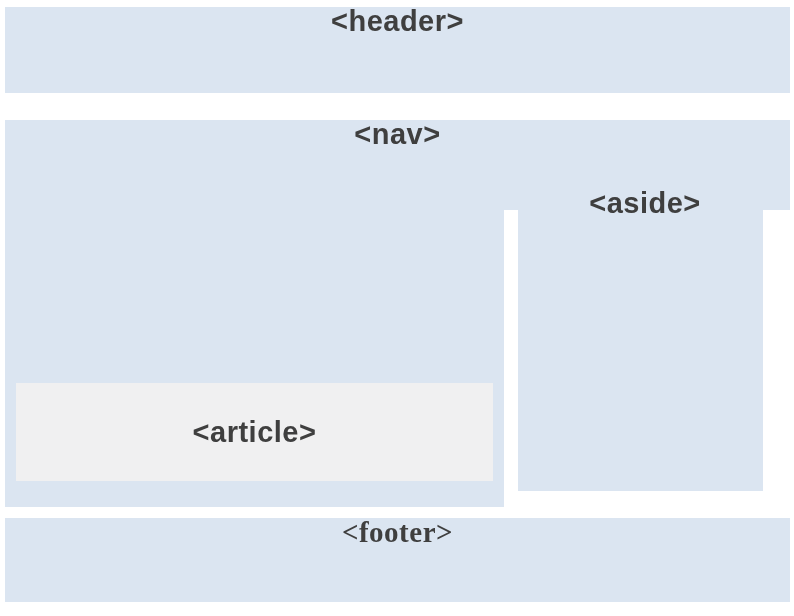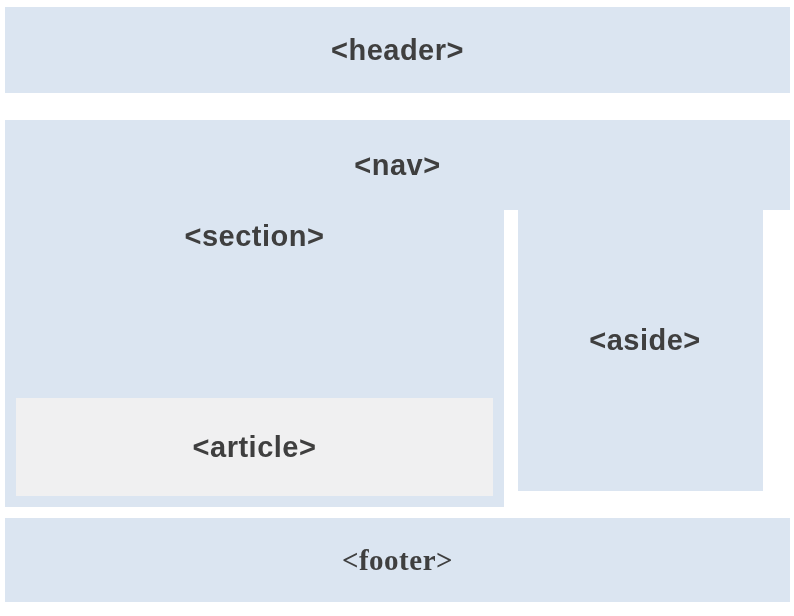"<header>" .block { align-items: center -> flex-start }
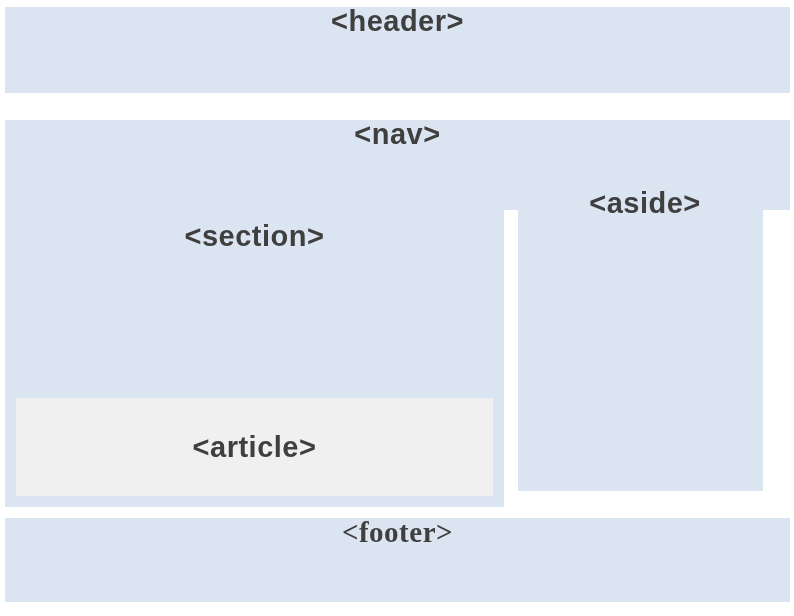"<section>" div.section-label-row { html: <div> <span>&lt;section&gt;</span> </div> -> none }
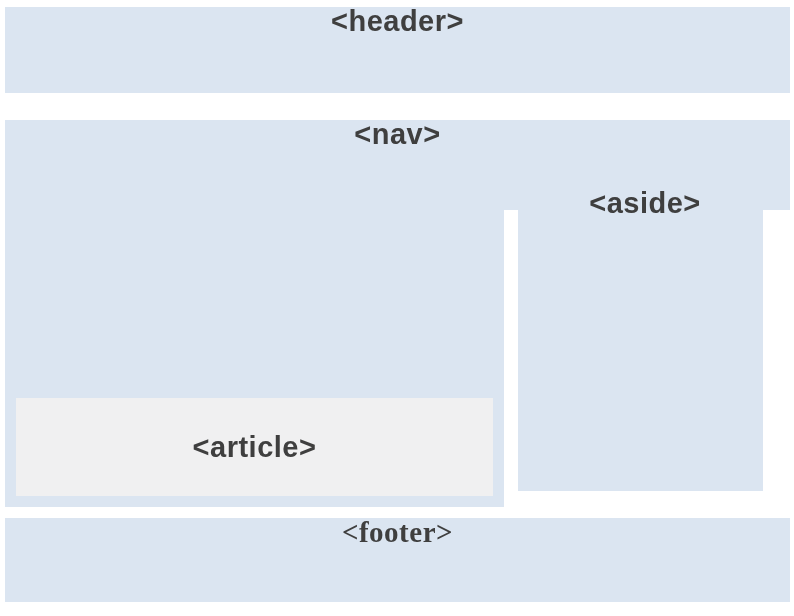"<article>" #article-block { bottom: 11px -> 26px }
